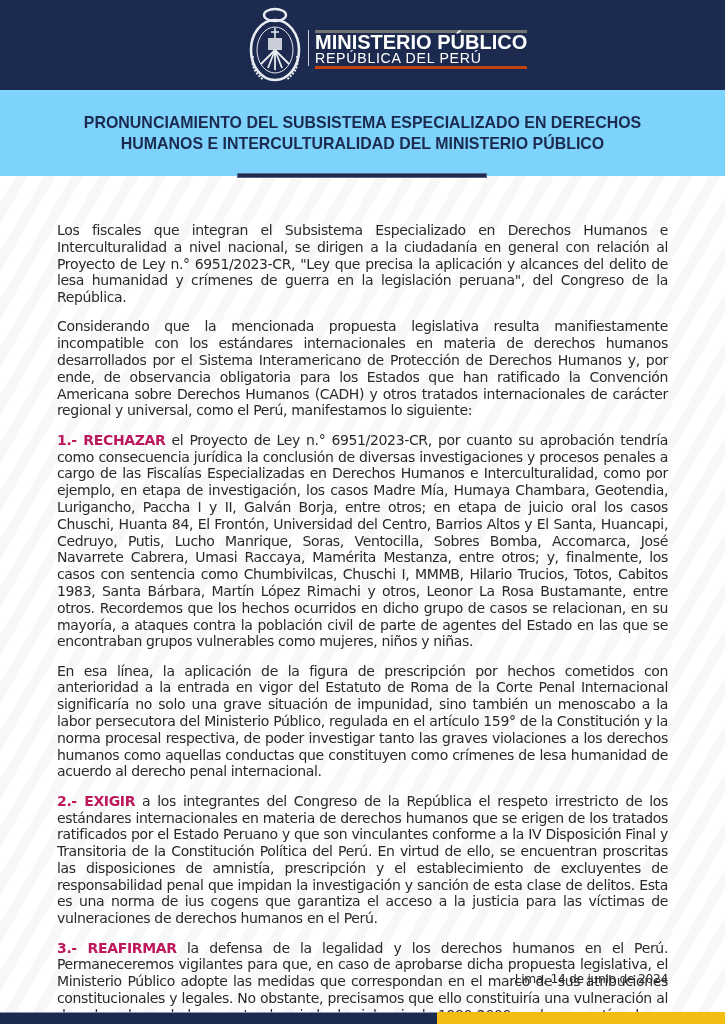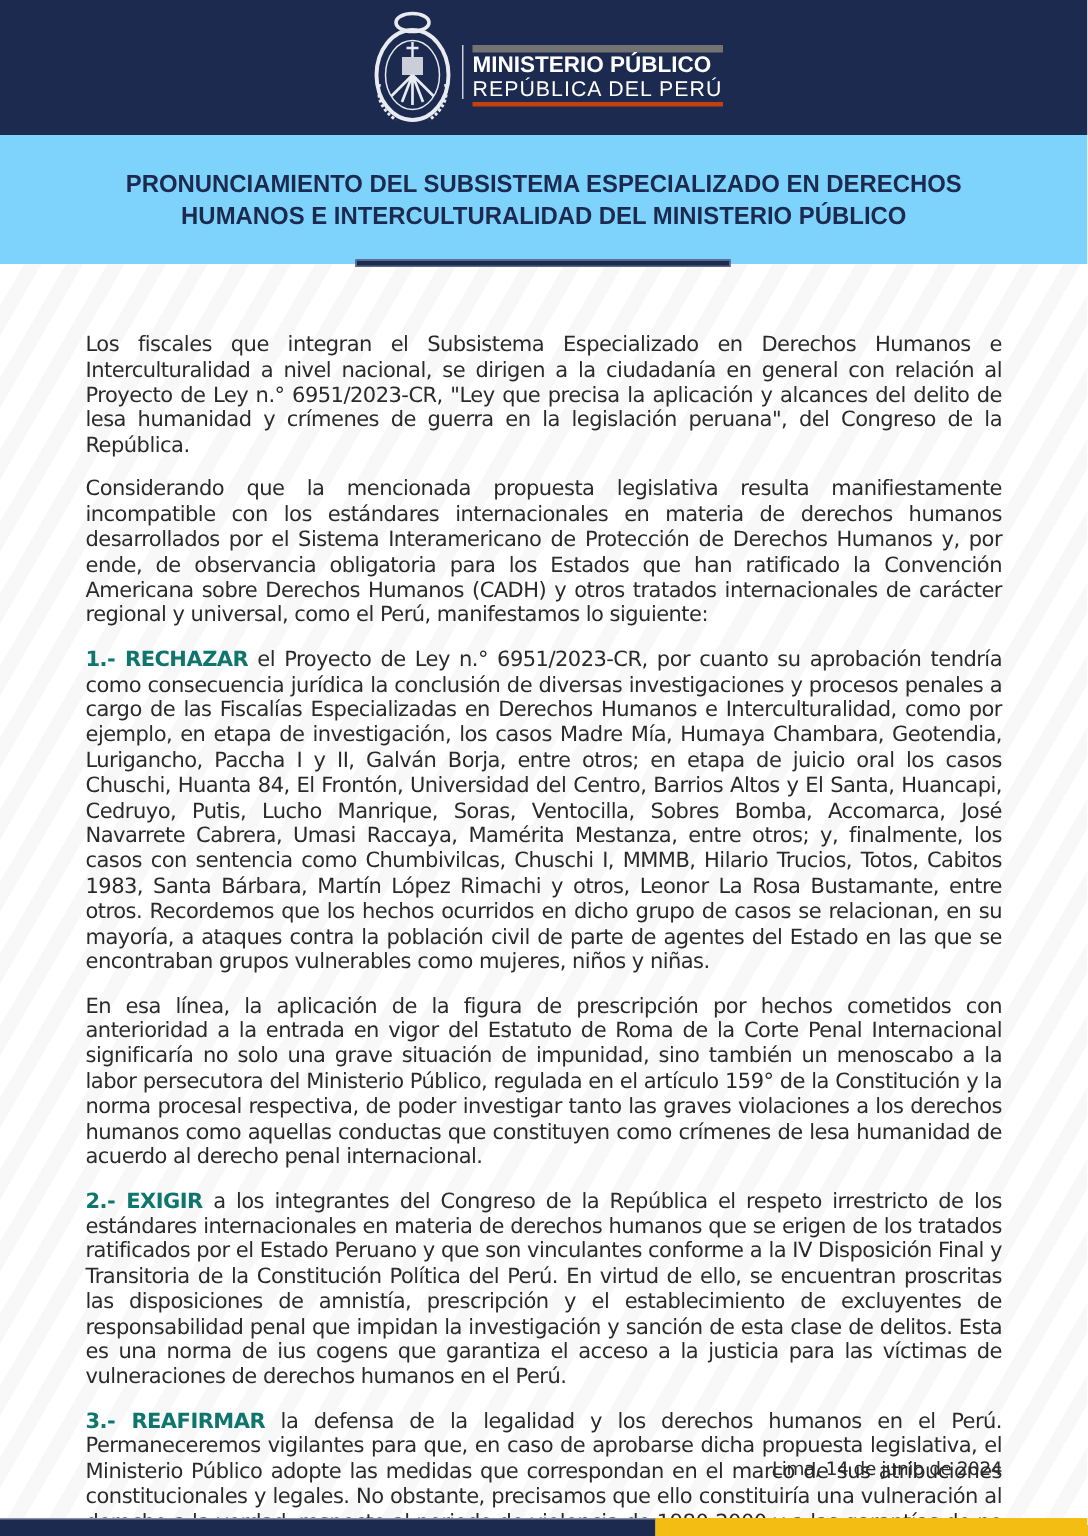"MINISTERIO PÚBLICO" .brand-line1 { border-top: 5px solid #737373 -> 3px solid #737373; font-size: 15px -> 20px }
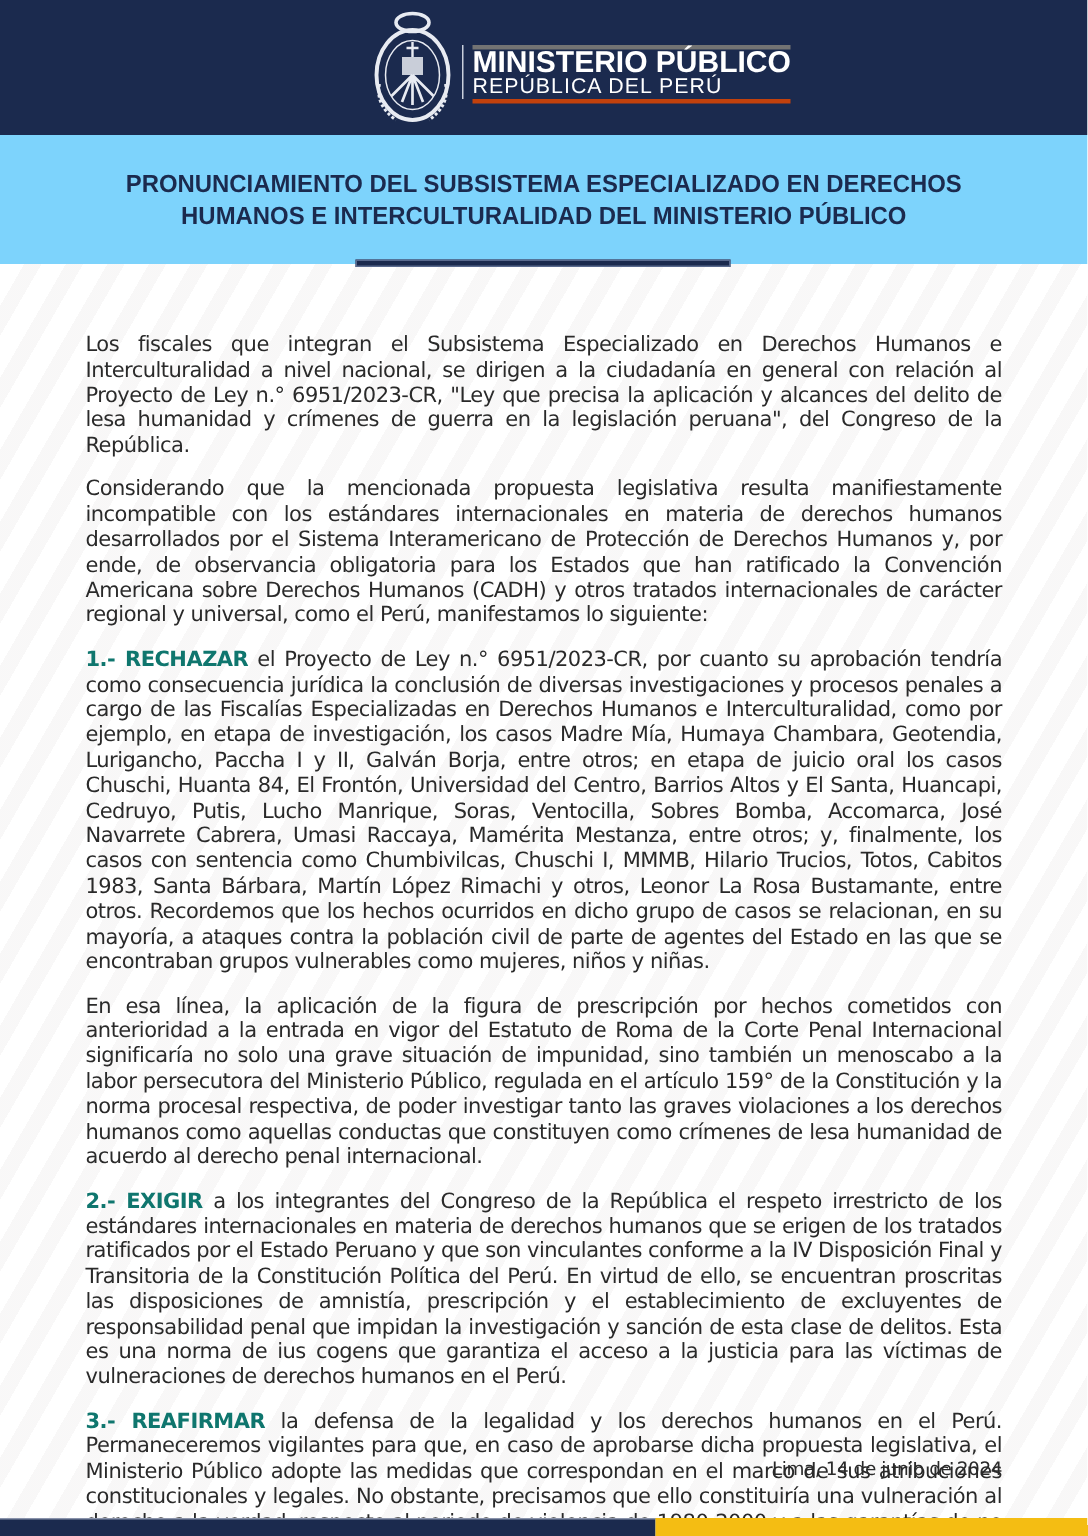"1.- RECHAZAR" .content b { color: #0f766e -> #be185d }
